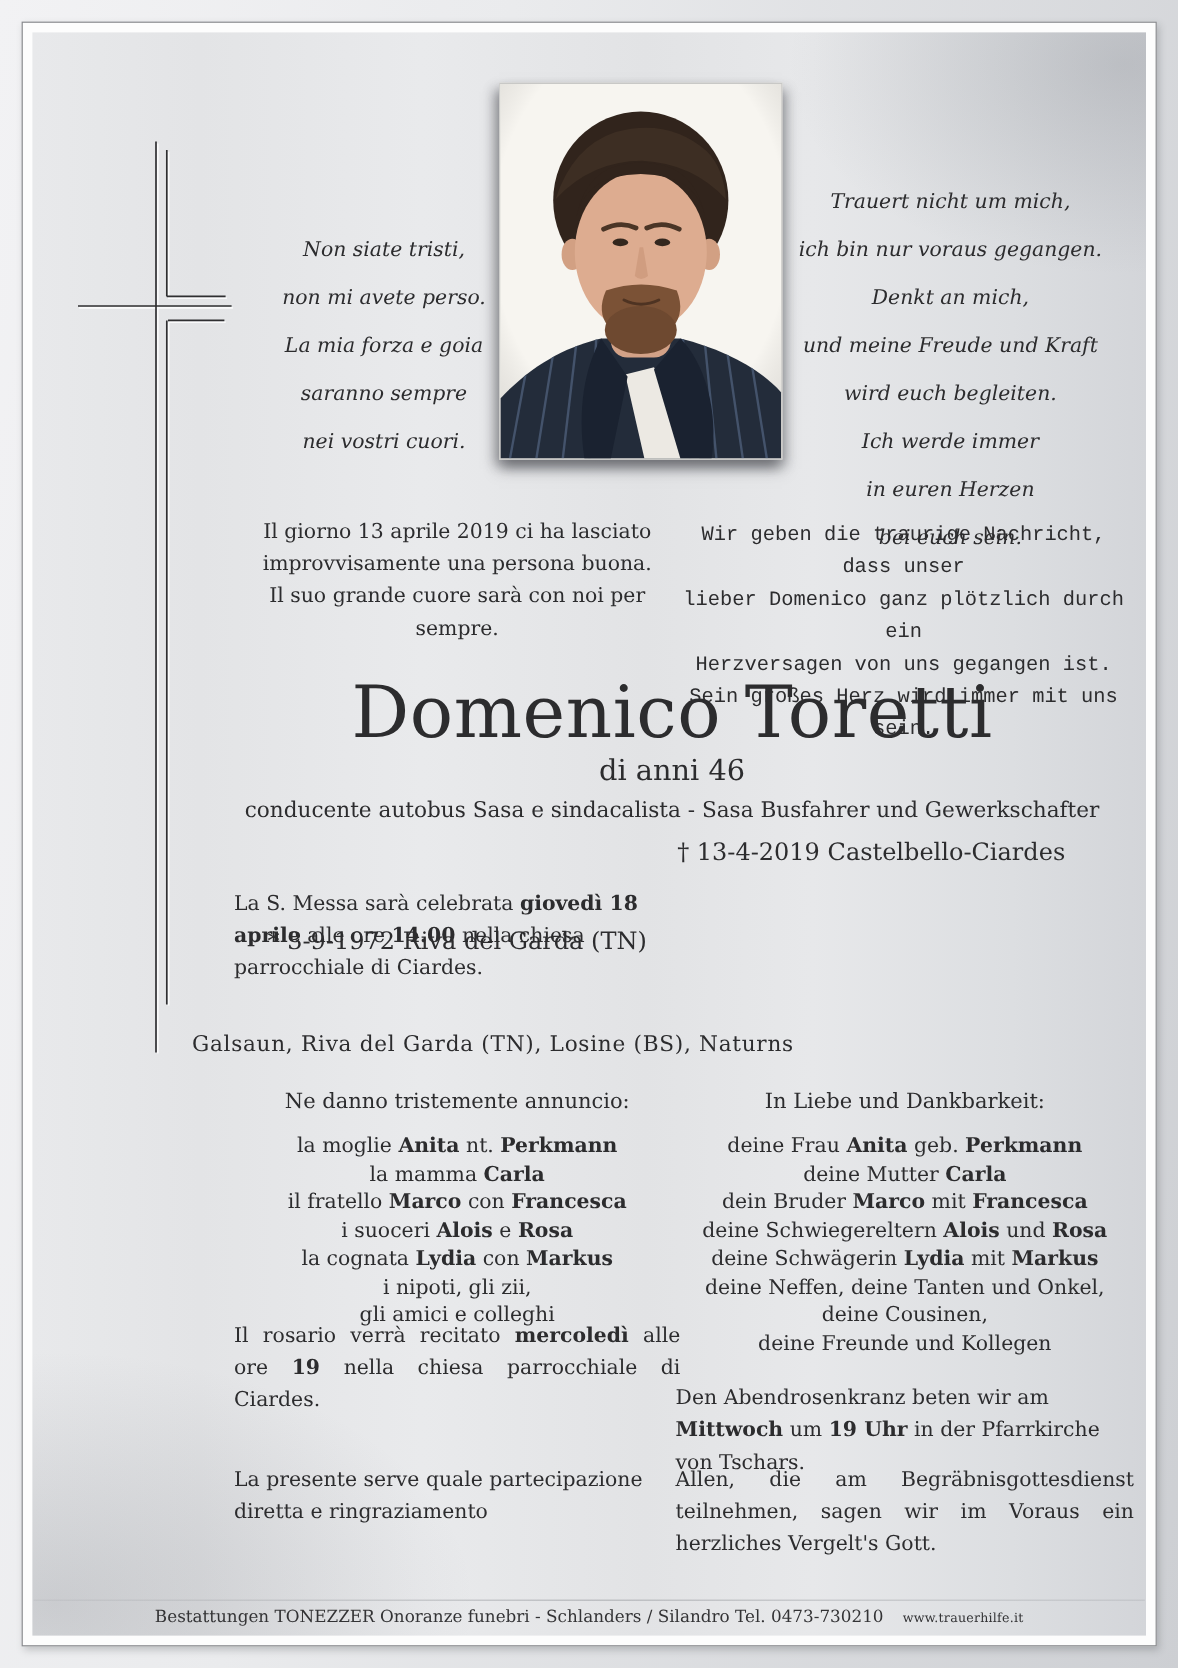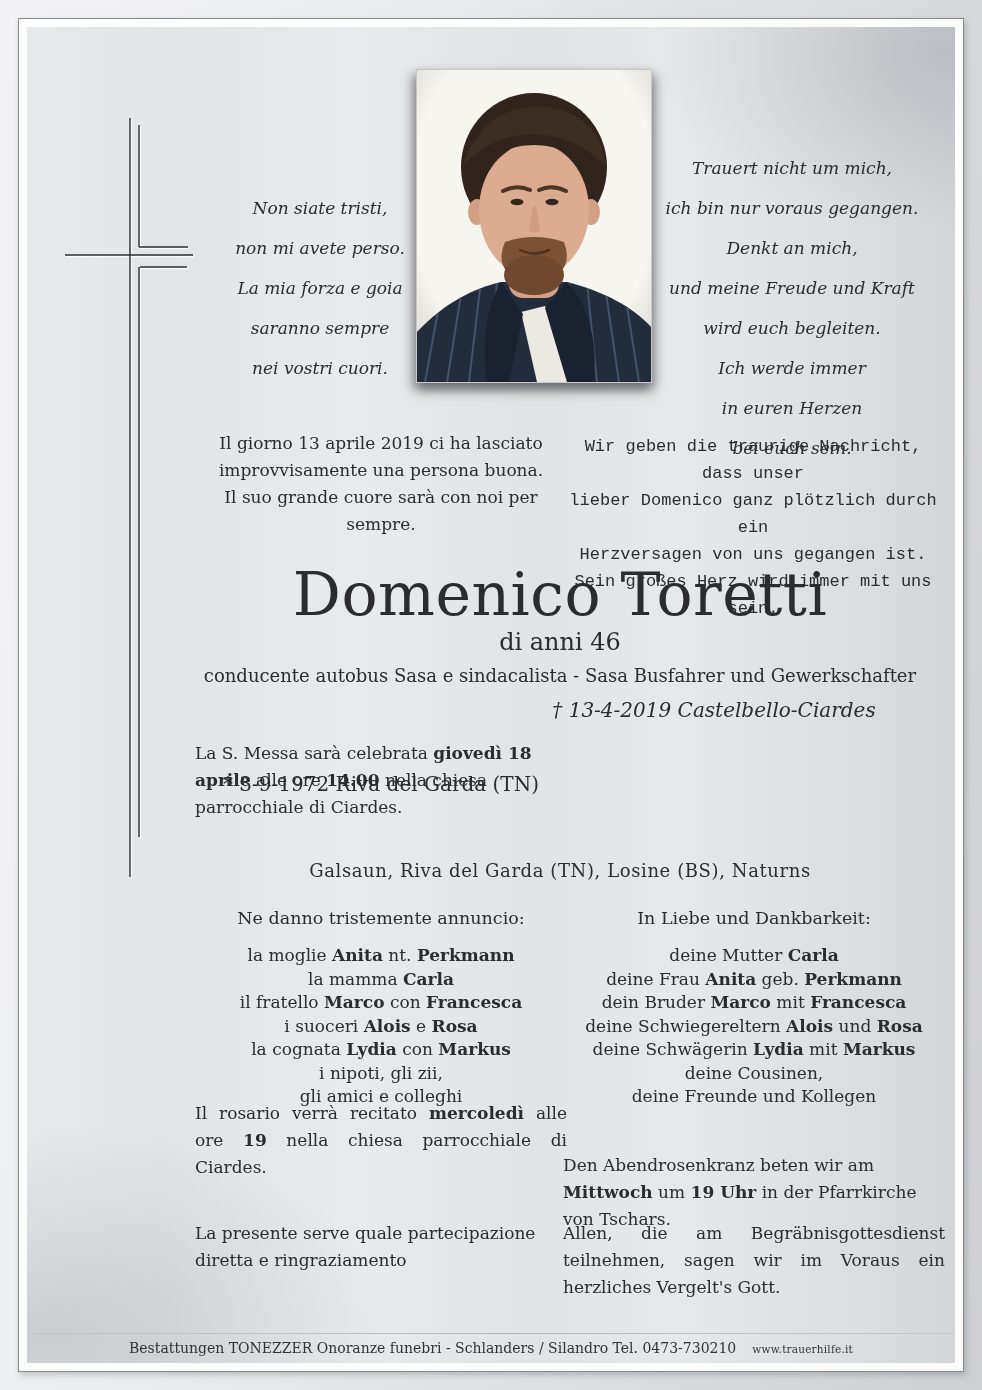"† 13-4-2019 Castelbello-Ciardes" div.abs { font-style: italic -> none; left: 536px -> 548px }
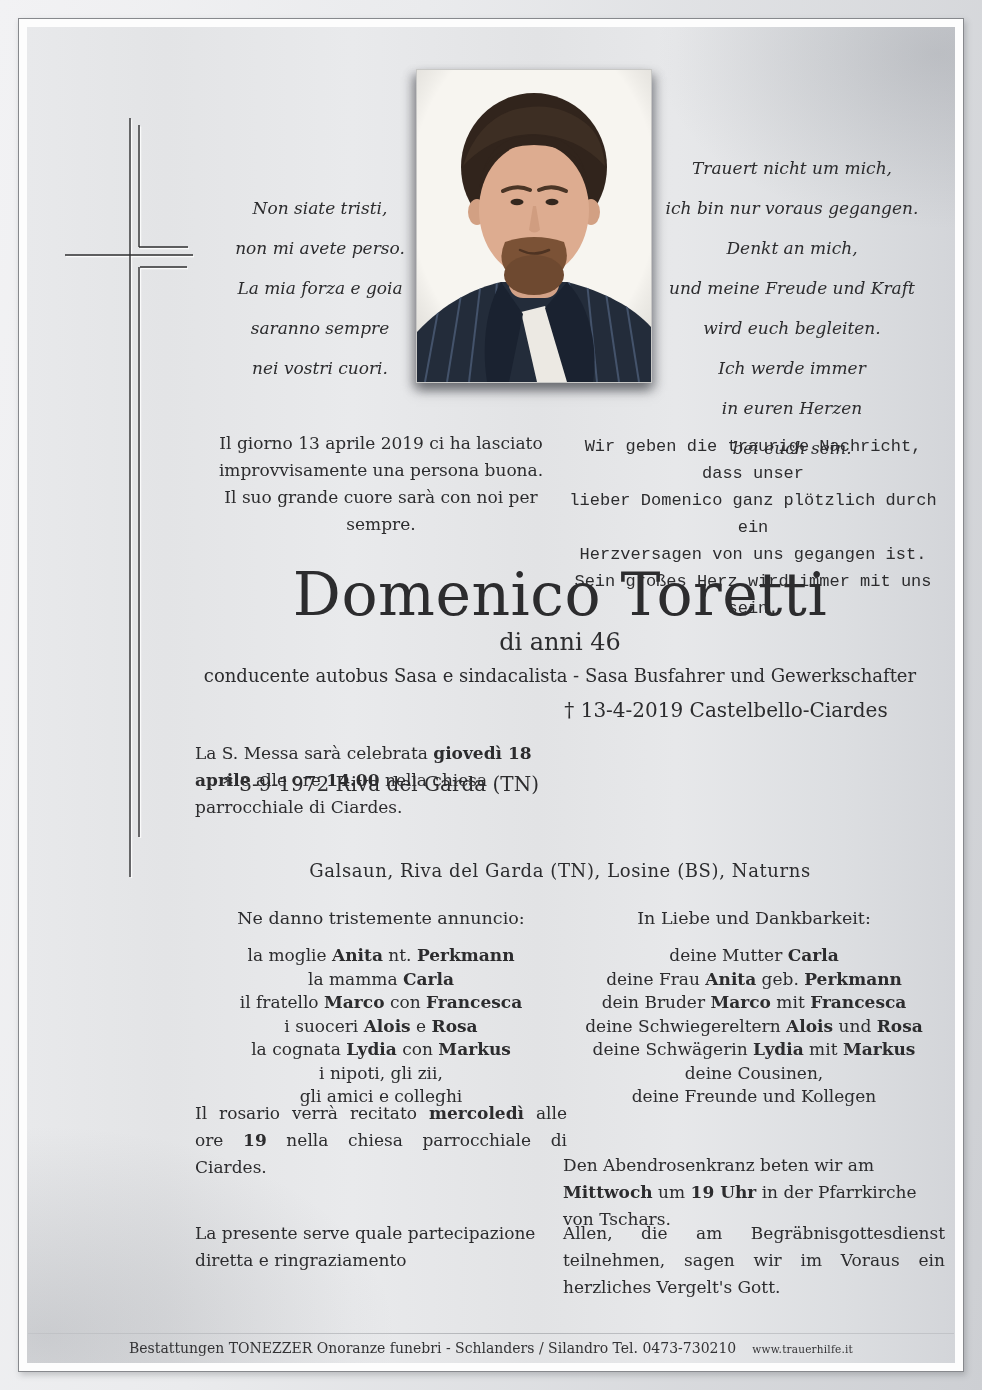"Galsaun, Riva del Garda (TN)," .places { text-align: center -> left }
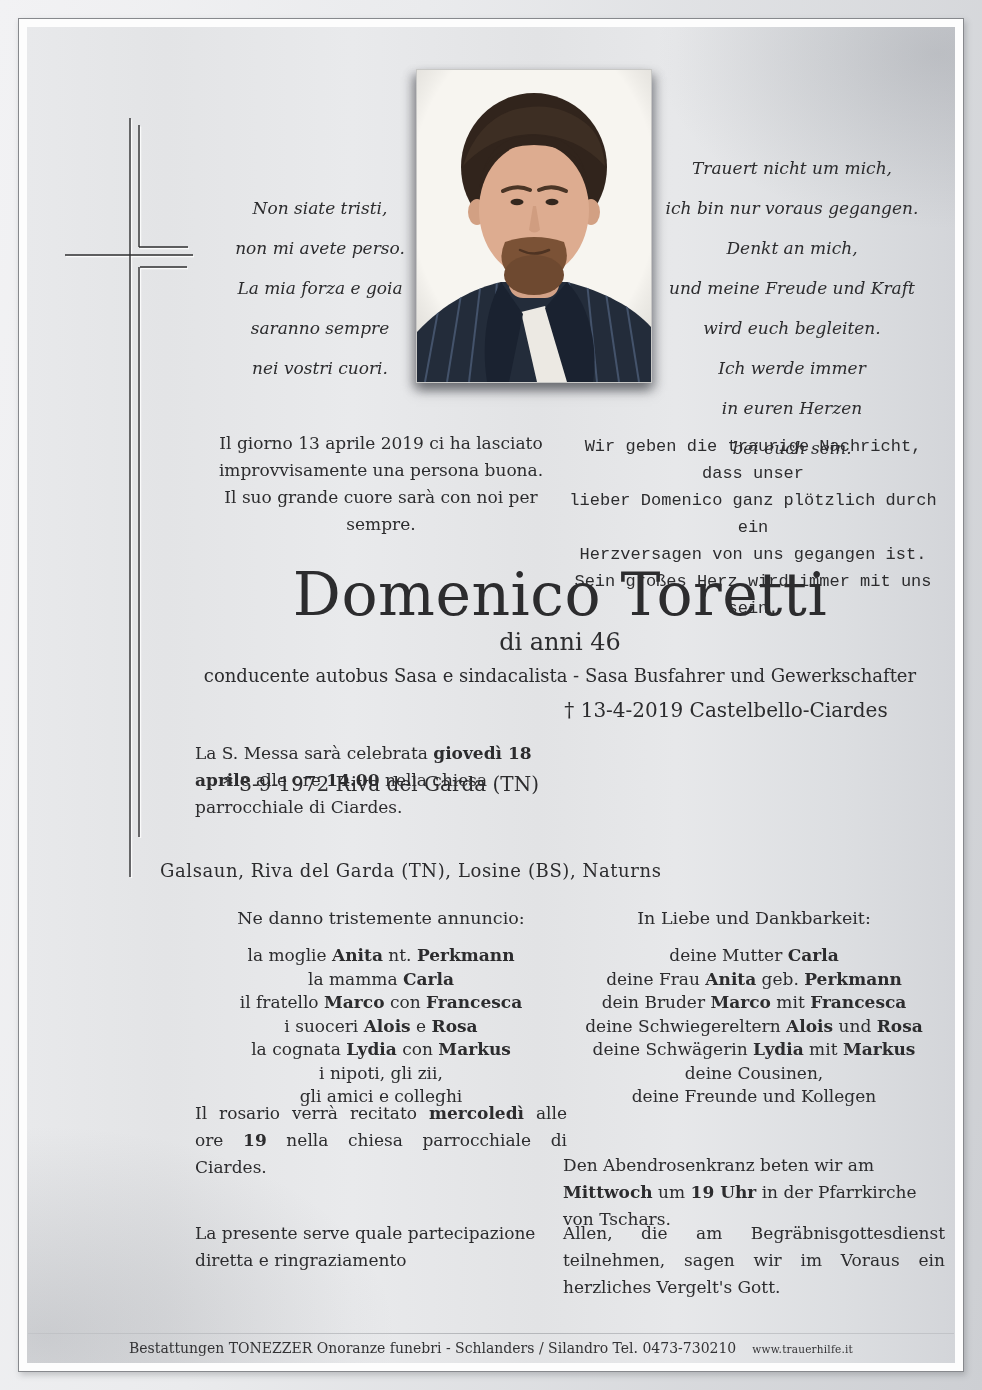"deine Mutter Carla" div.list-line { order: before "deine Frau Anita geb. Perkmann" -> after "deine Frau Anita geb. Perkmann" }
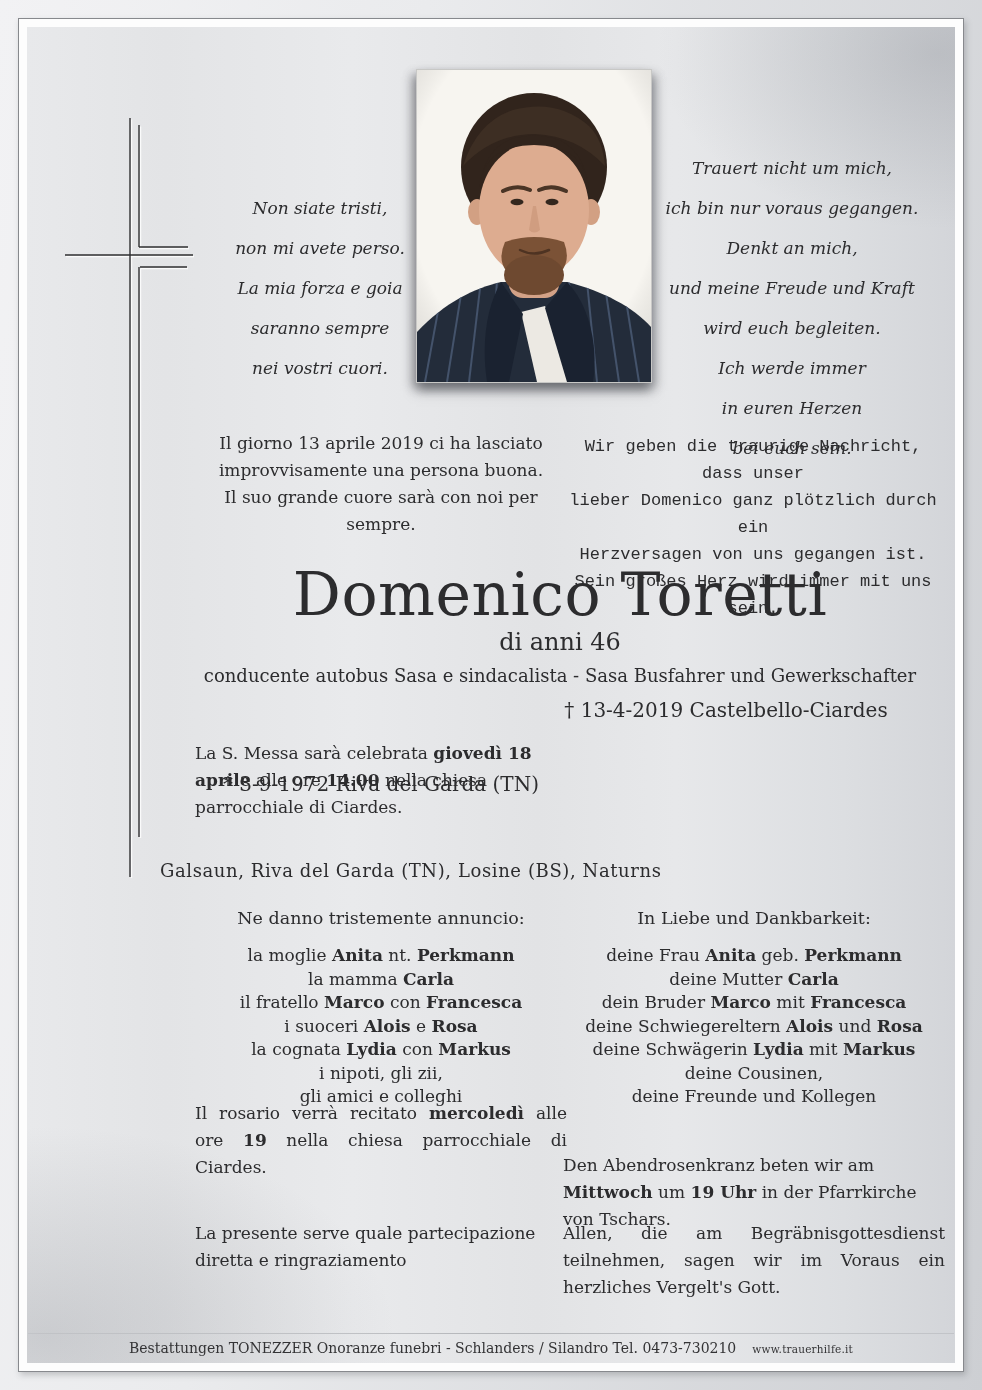"deine Neffen, deine Tanten und" div.list-line { html: none -> <div><span>deine Neffen, deine Tanten und Onkel,</span></div> }
